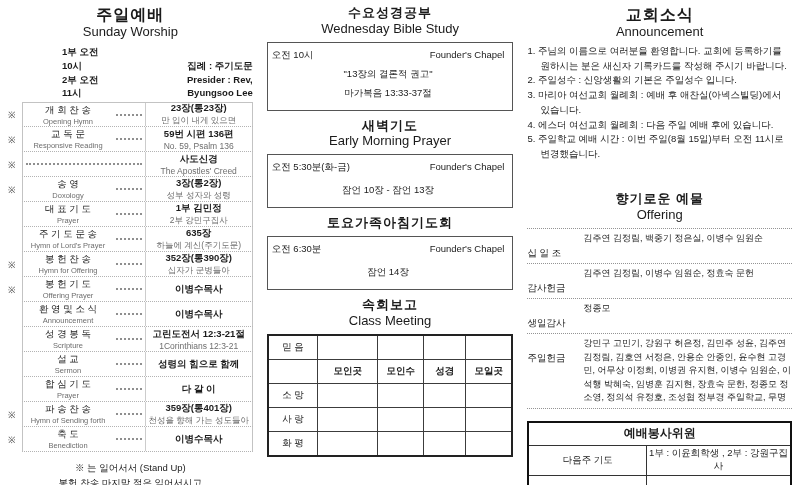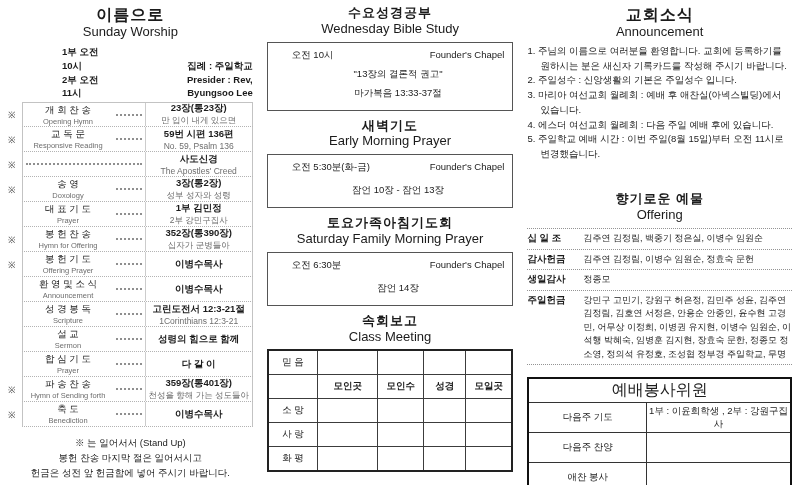"이름으로" div.h-kor { text: 이름으로 -> 주일예배 }
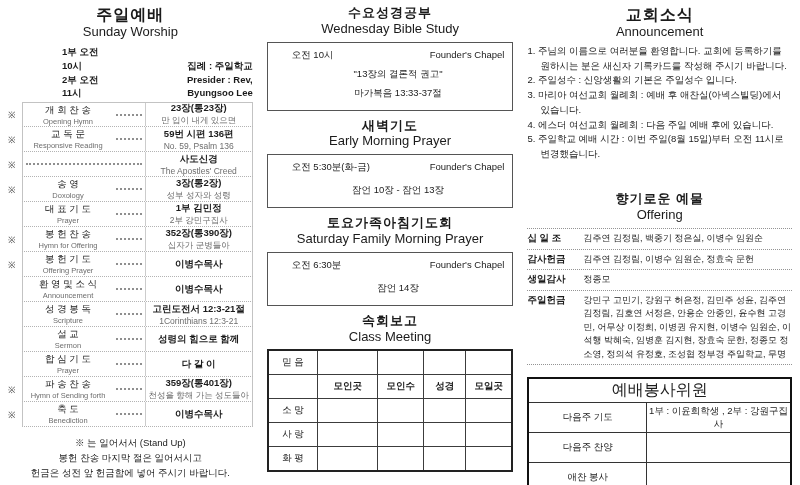"오전 10시" .m-box { padding: 6px 8px 10px 24px -> 6px 8px 10px 4px }
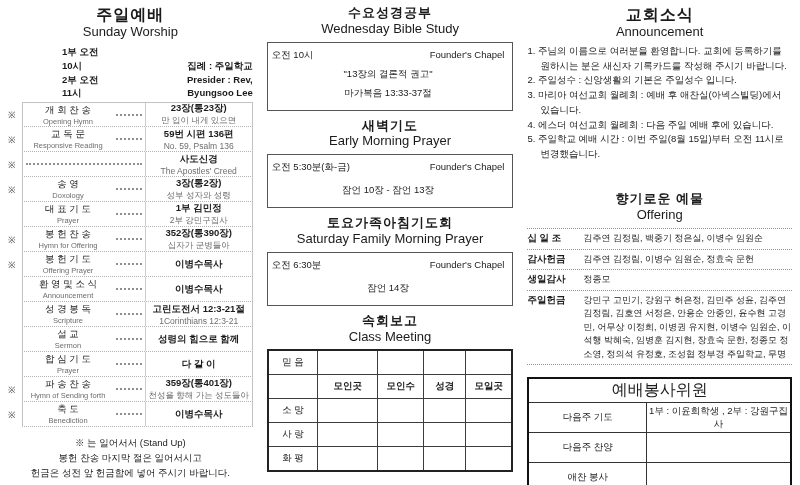"집례 : 주일학교" div { text: 주일학교 -> 주기도문 }
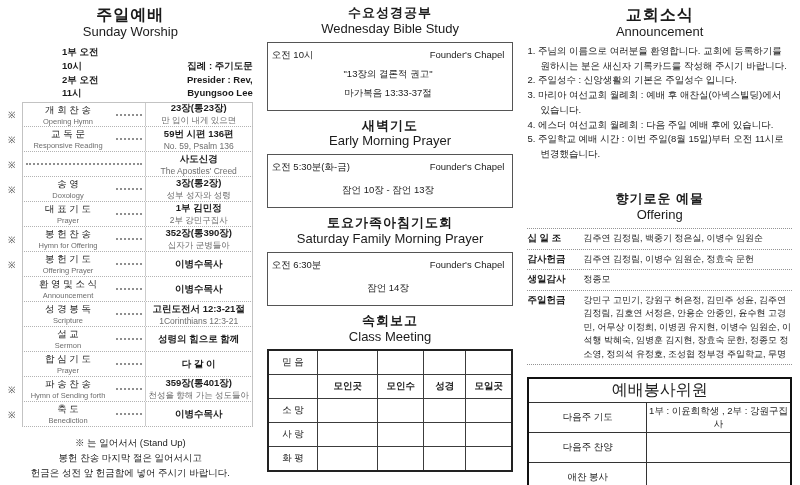"주 기 도 문 송" div.w-row { html: none -> <div> <div></div> <div> <div> <div>주 기 도 문 송</div> <div>Hymn of Lord's Prayer</div> </div> <div> <i></i> </div> <div> <div>635장</div> <div>하늘에 계신(주기도문)</div> </div> </div> </div> }
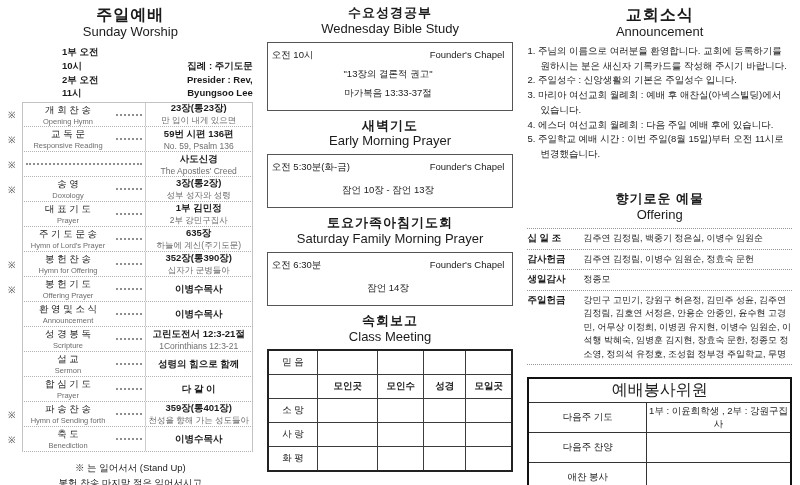"Saturday Family Morning Prayer" div.h-eng { html: <div>Saturday Family Morning Prayer</div> -> none }
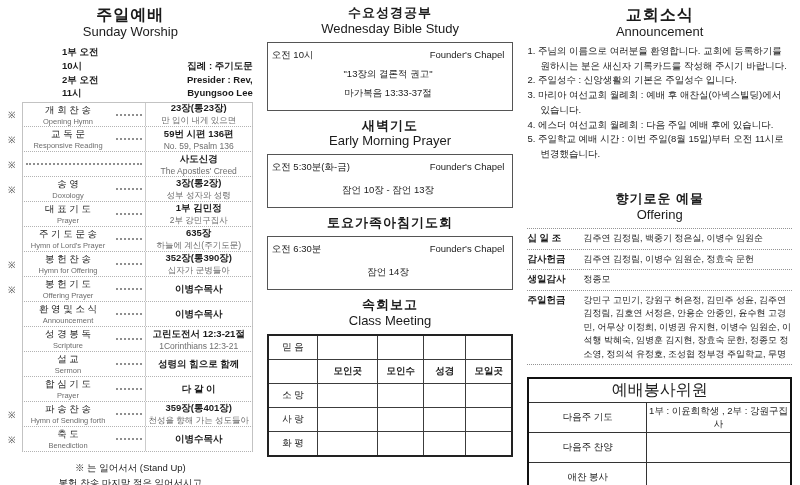"십 일 조" .of-label { font-weight: bold -> normal; margin-top: none -> 15px }
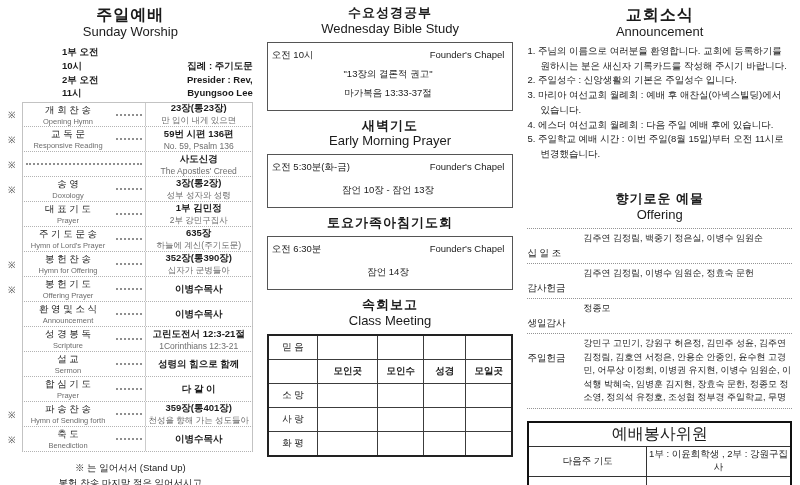"예배봉사위원" .v-table th { font-size: 16px -> 12px; font-weight: normal -> bold }
